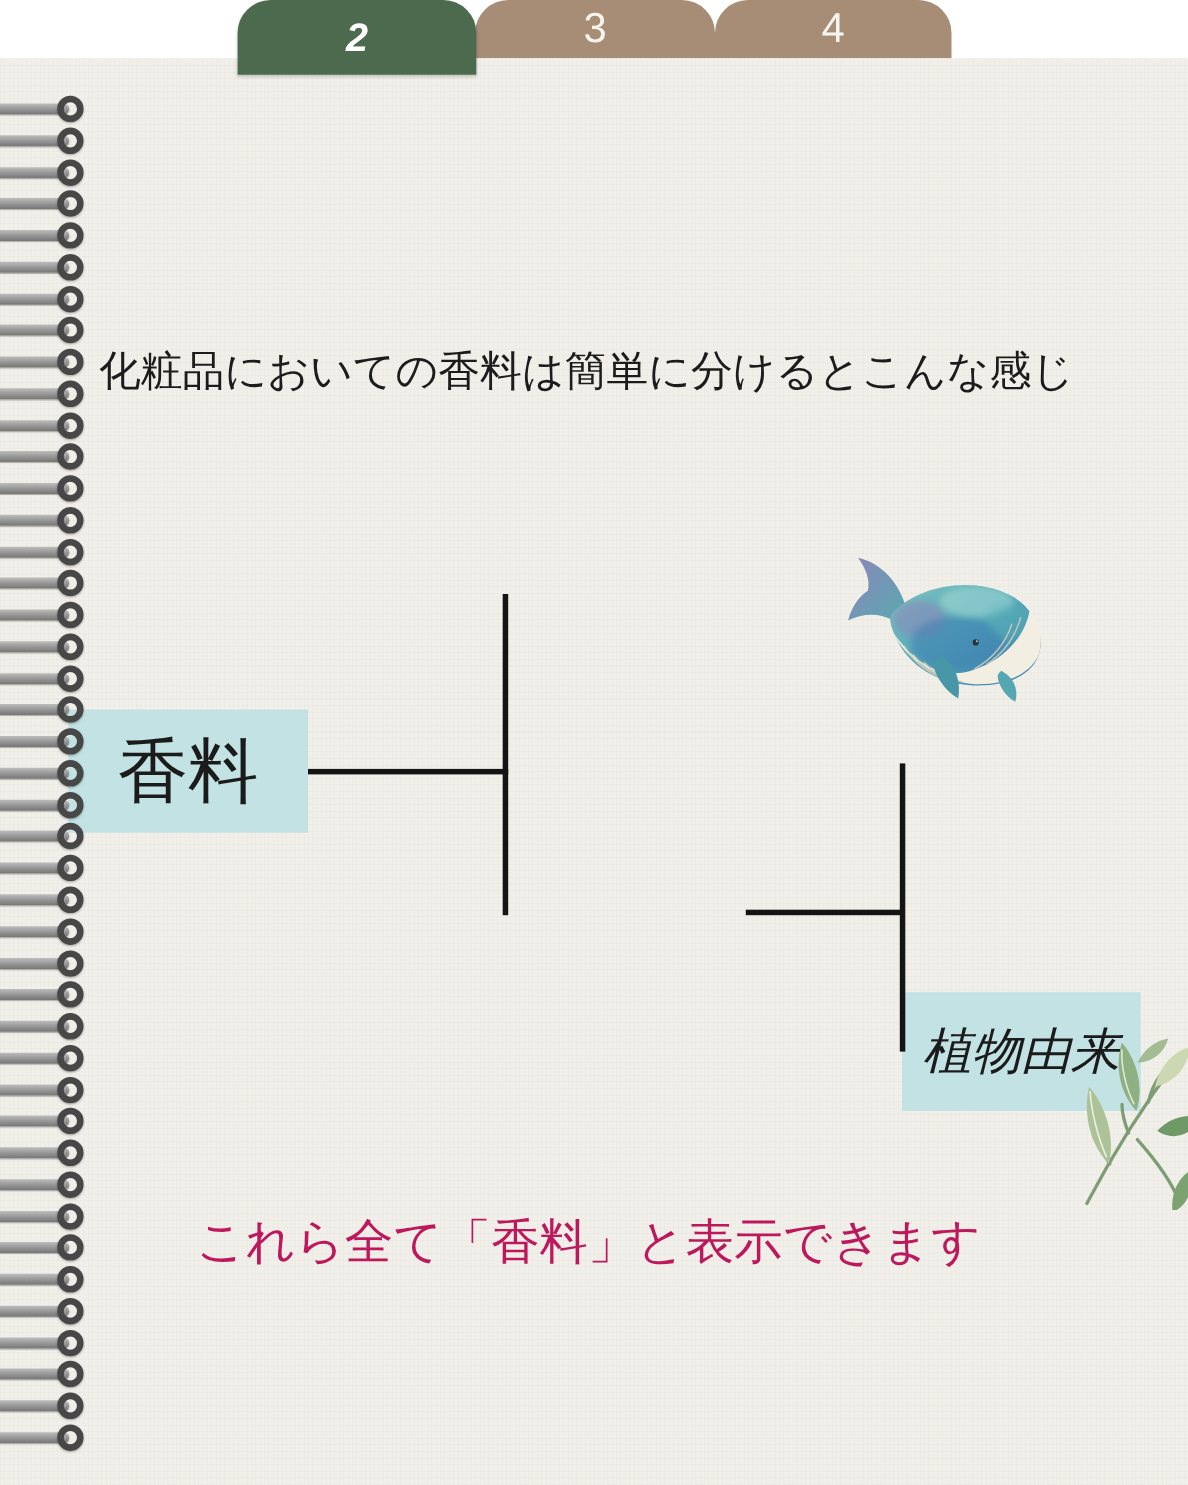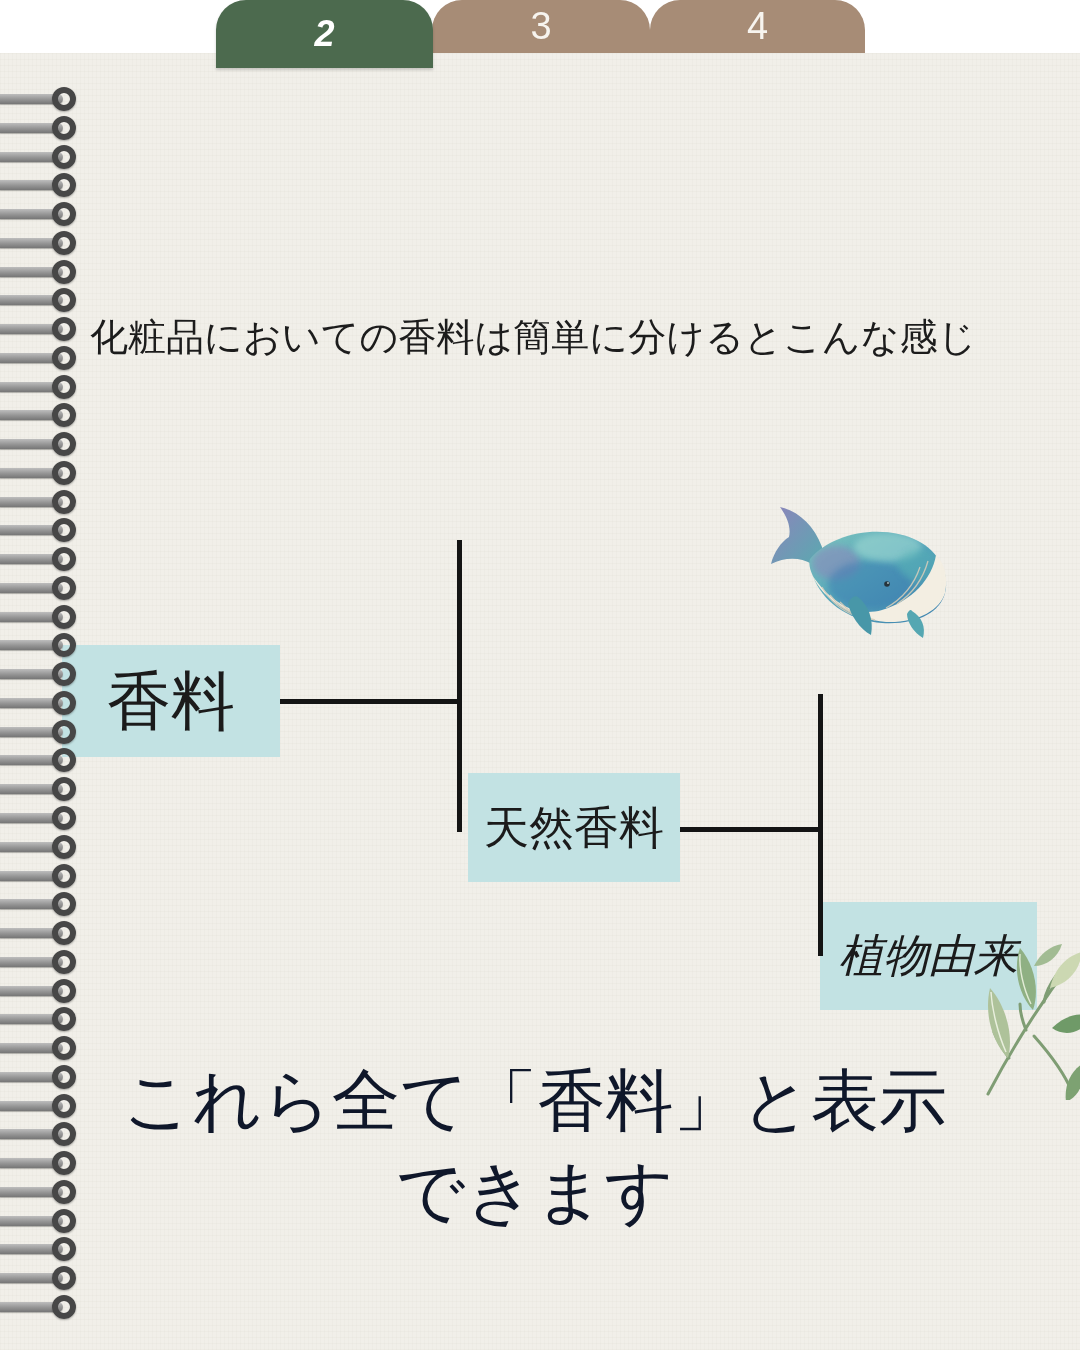"天然香料" div.node { html: <div> <span>天然香料</span> </div> -> none }
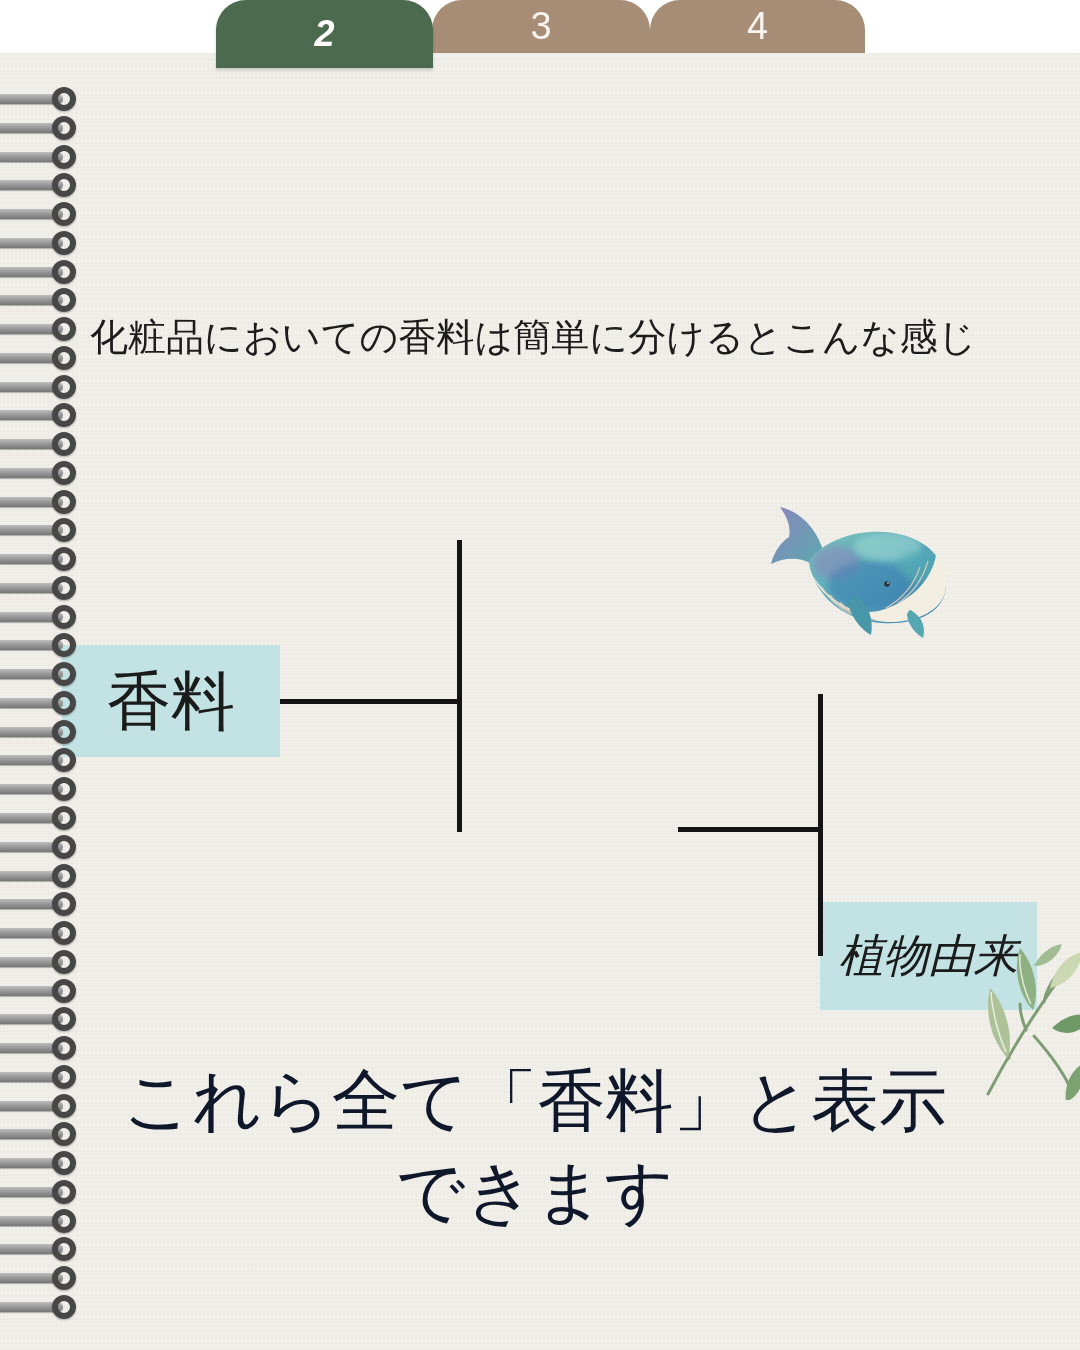"これら全て「香料」と表示できます" .footer { color: #0f172a -> #be185d; font-size: 68px -> 44px; top: 1056px -> 1100px }
